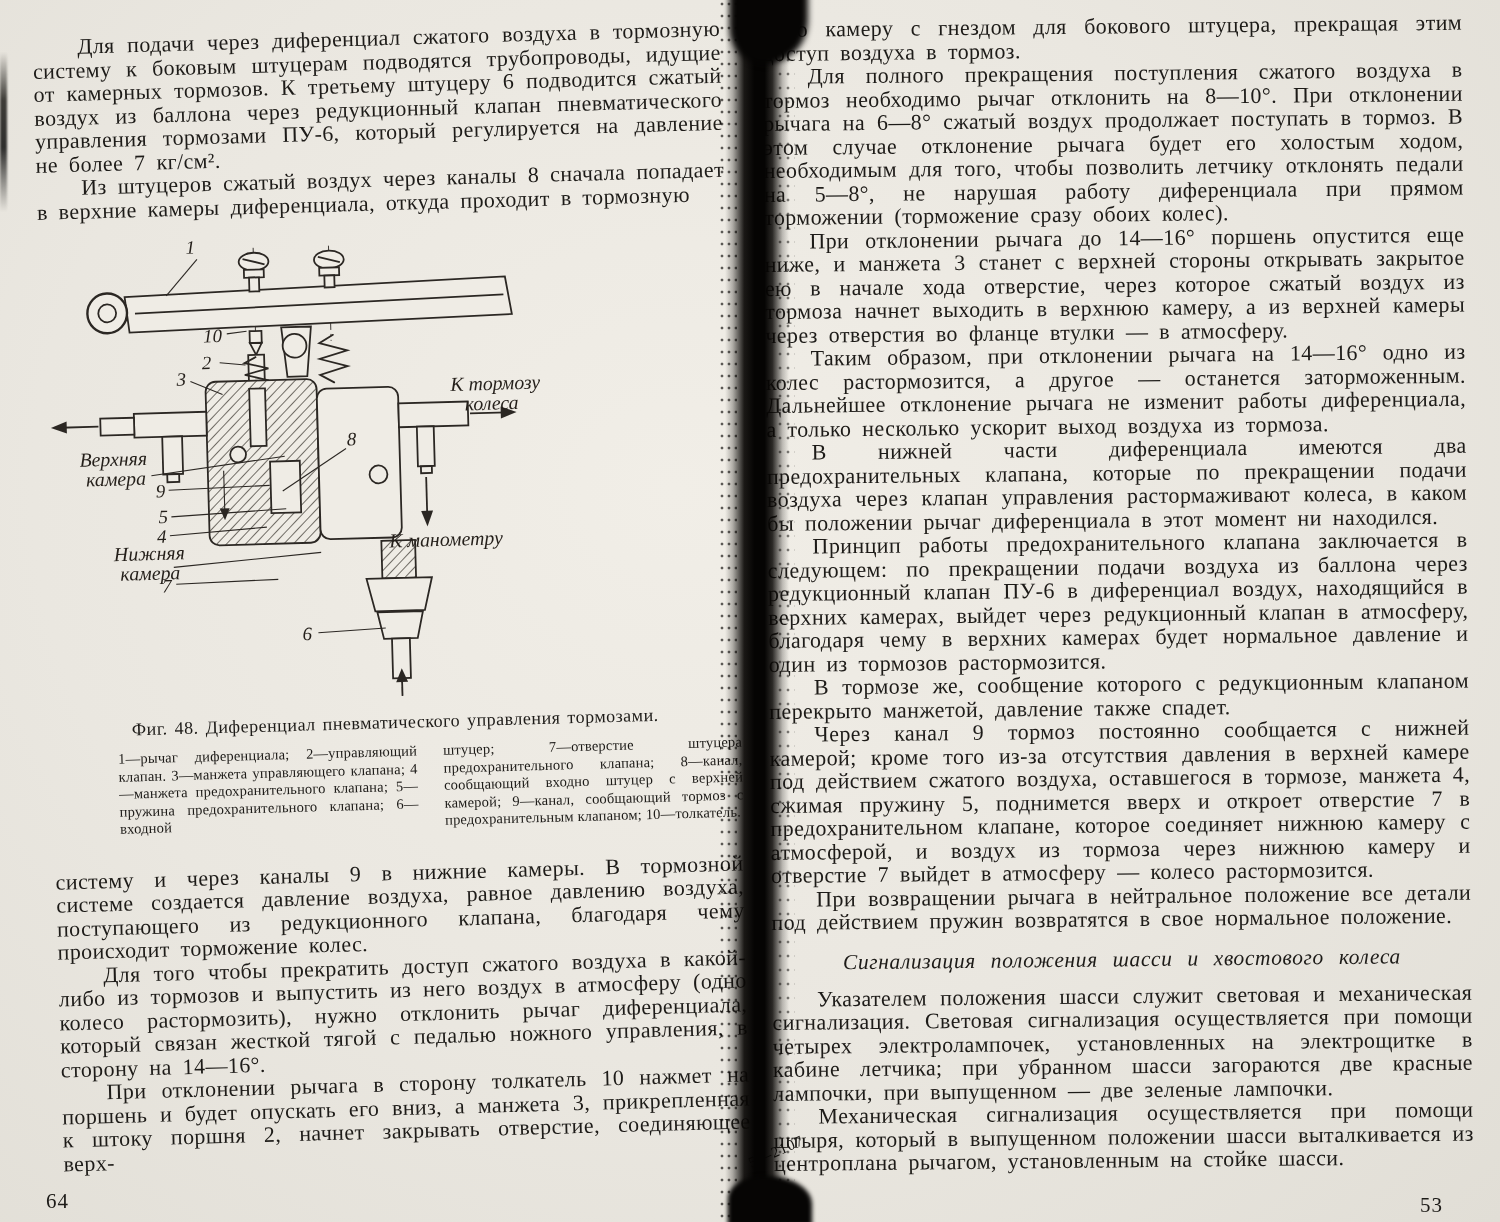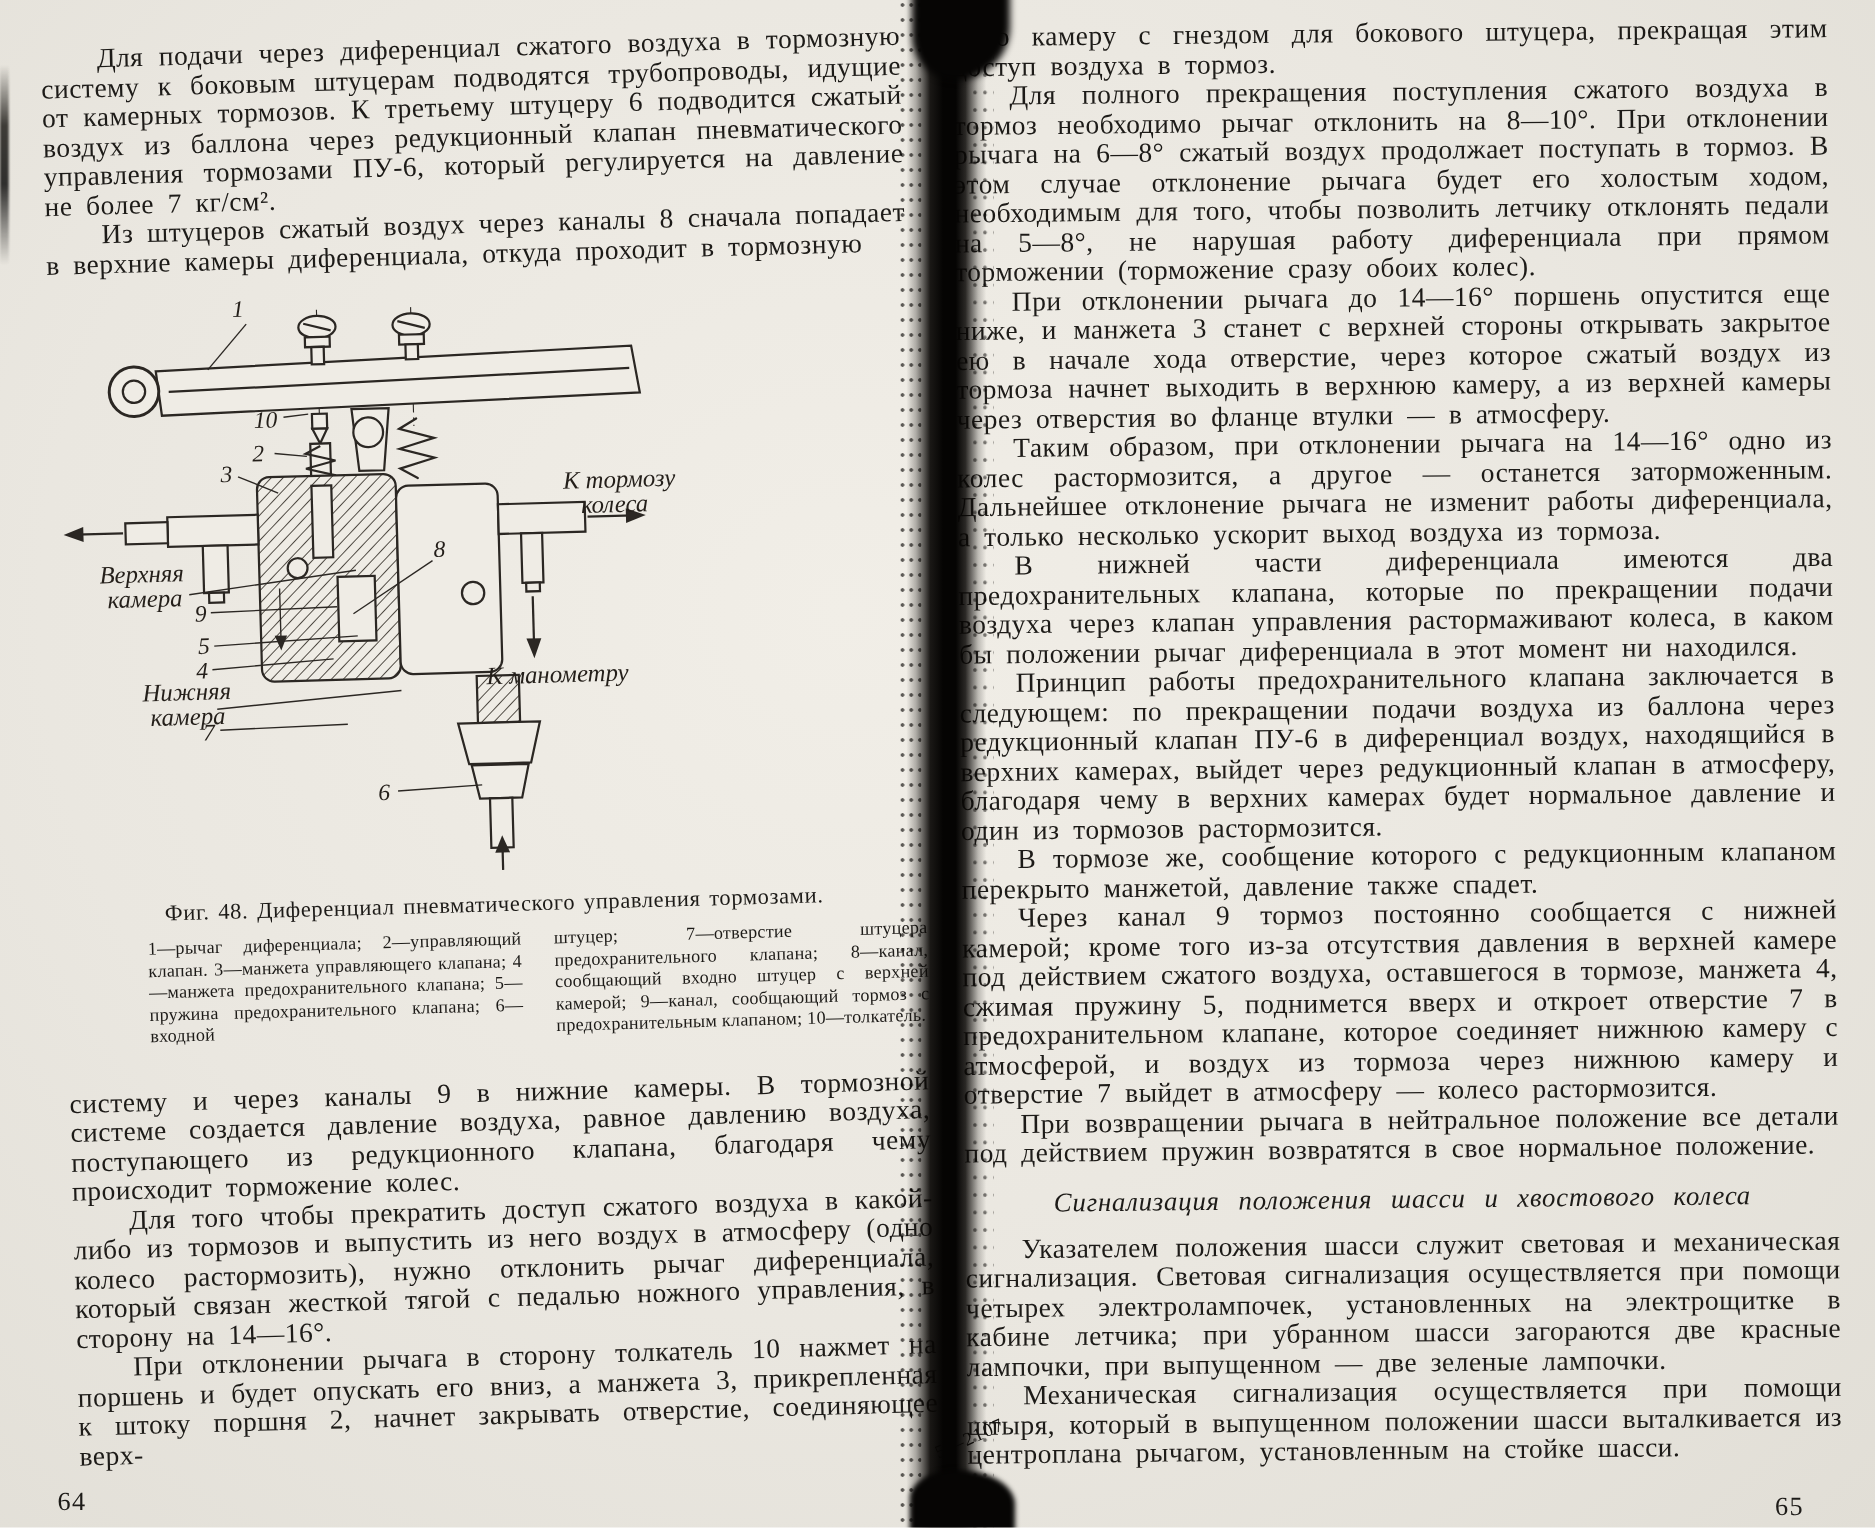"65" div.pagenum { text: 65 -> 53 }
